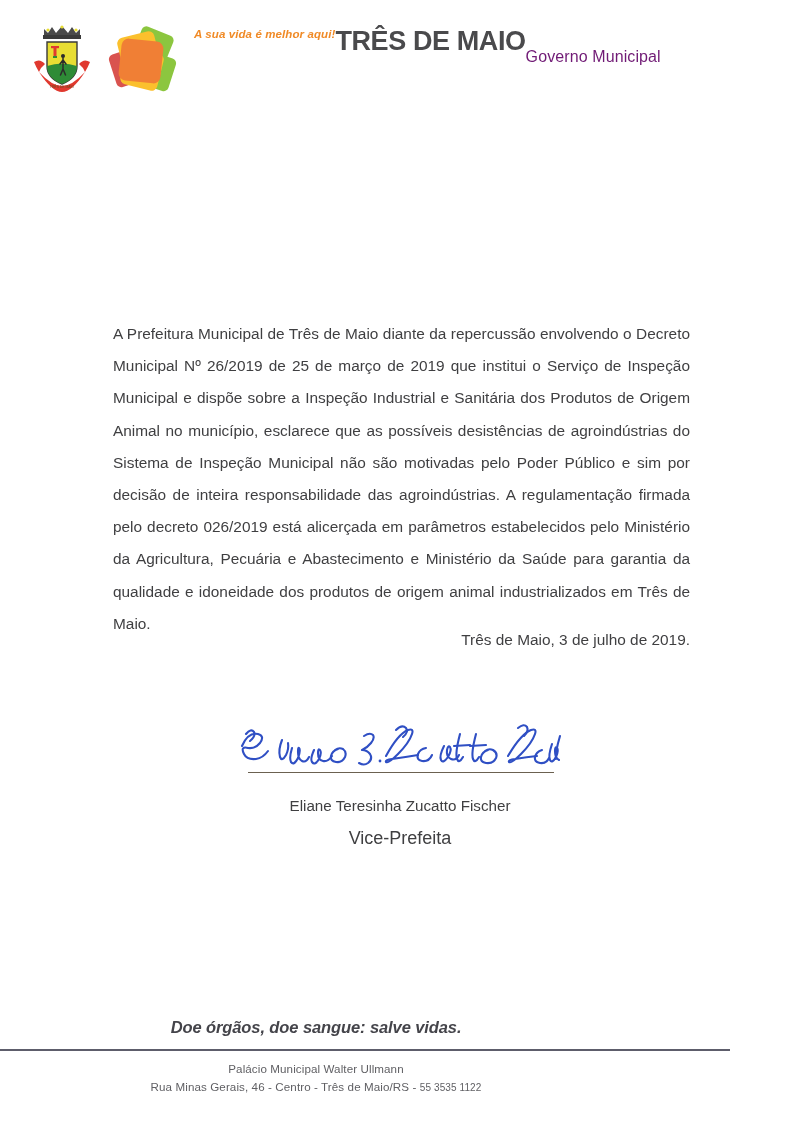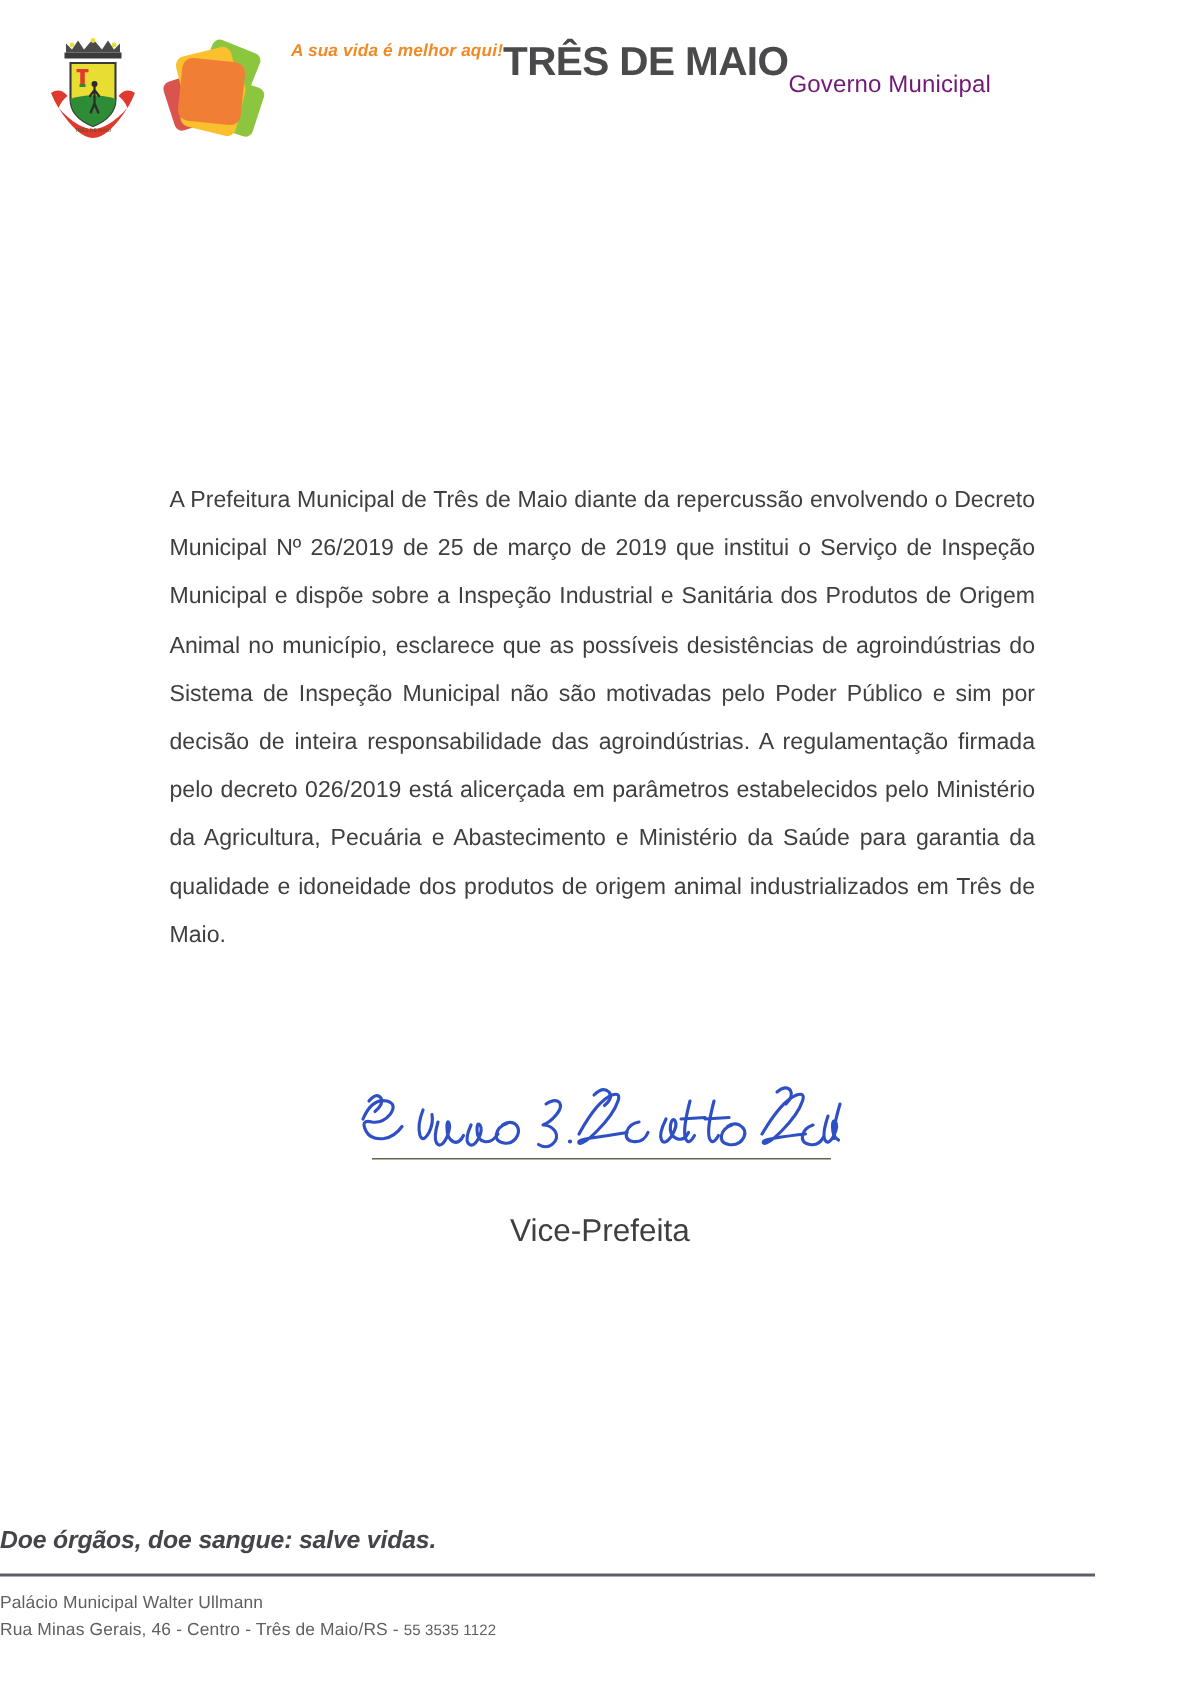"Três de Maio, 3 de" div.dateline { html: none -> <div>Três de Maio, 3 de julho de 2019.</div> }
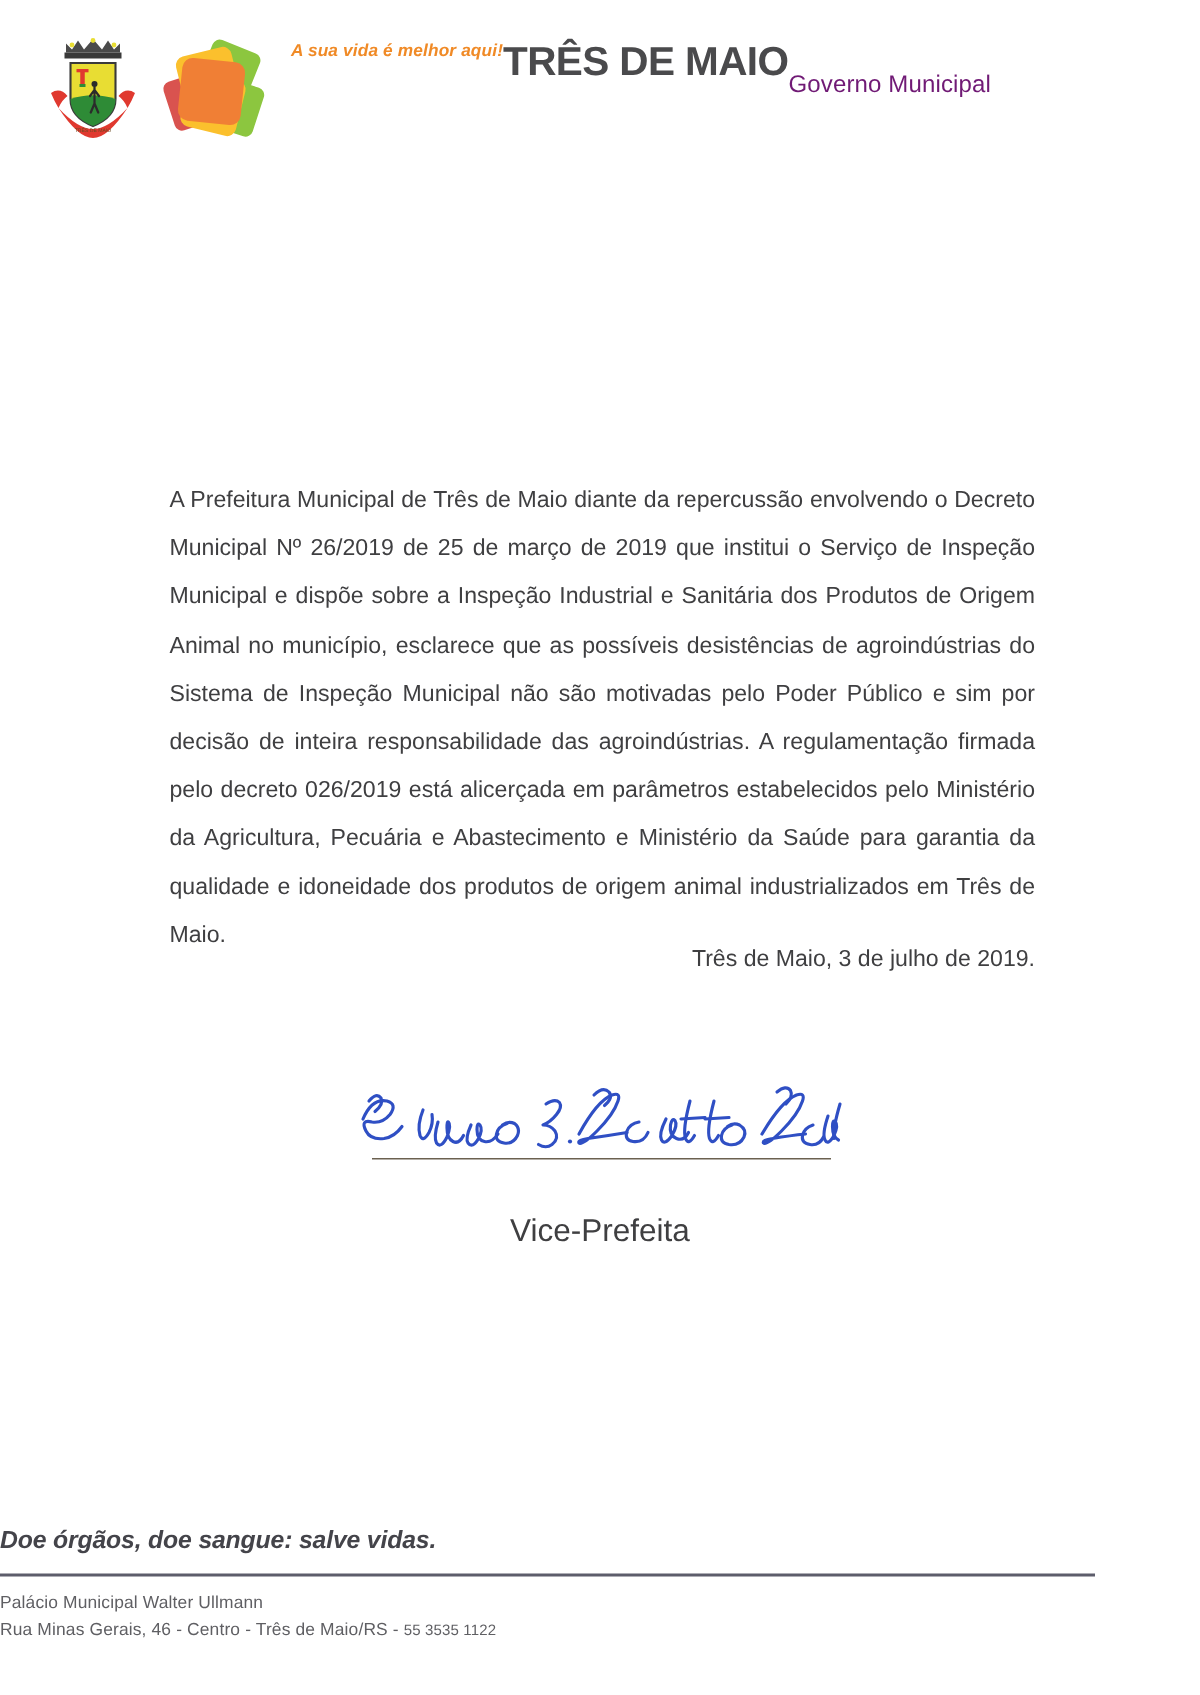"Eliane Teresinha Zucatto Fischer" div.sig-name { html: none -> <div>Eliane Teresinha Zucatto Fischer</div> }
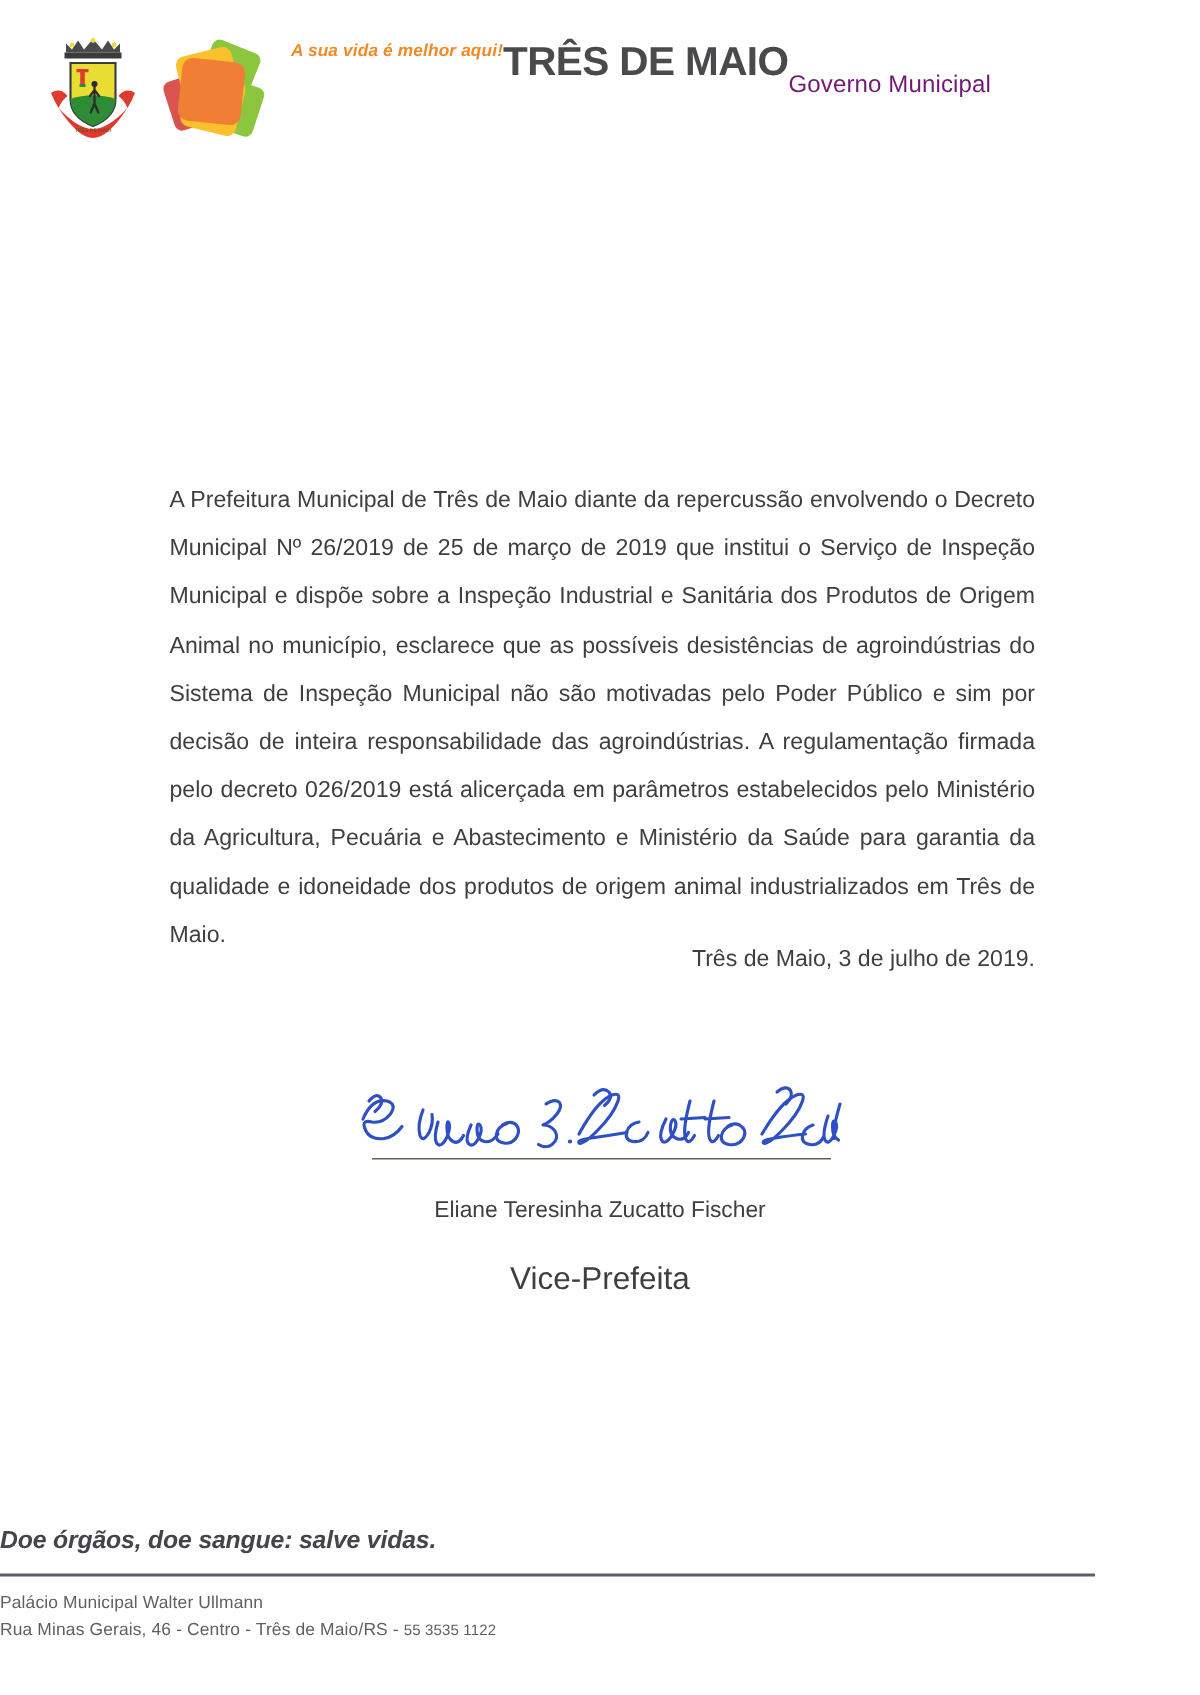"Vice-Prefeita" .sig-role { font-size: 21px -> 18px; margin-top: 26px -> 14px }
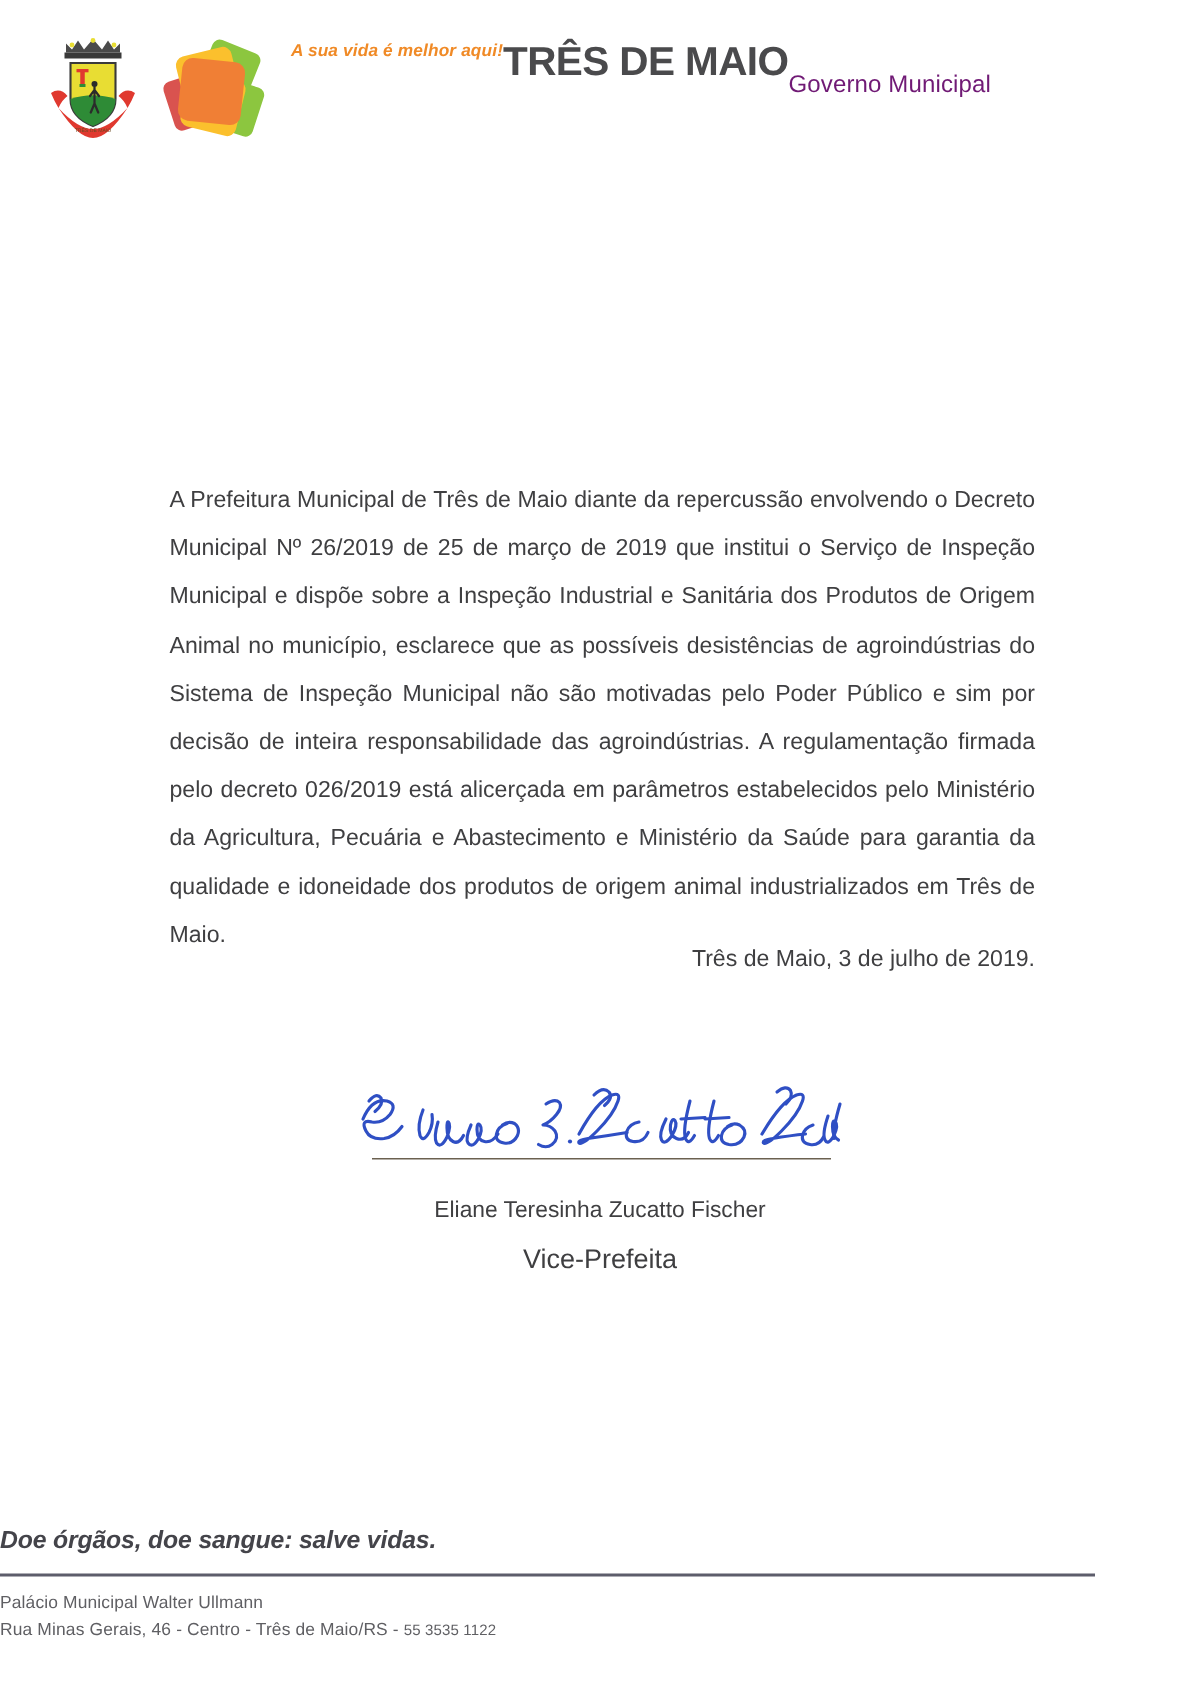"Doe órgãos, doe sangue: salve" .footer { text-align: none -> center }
